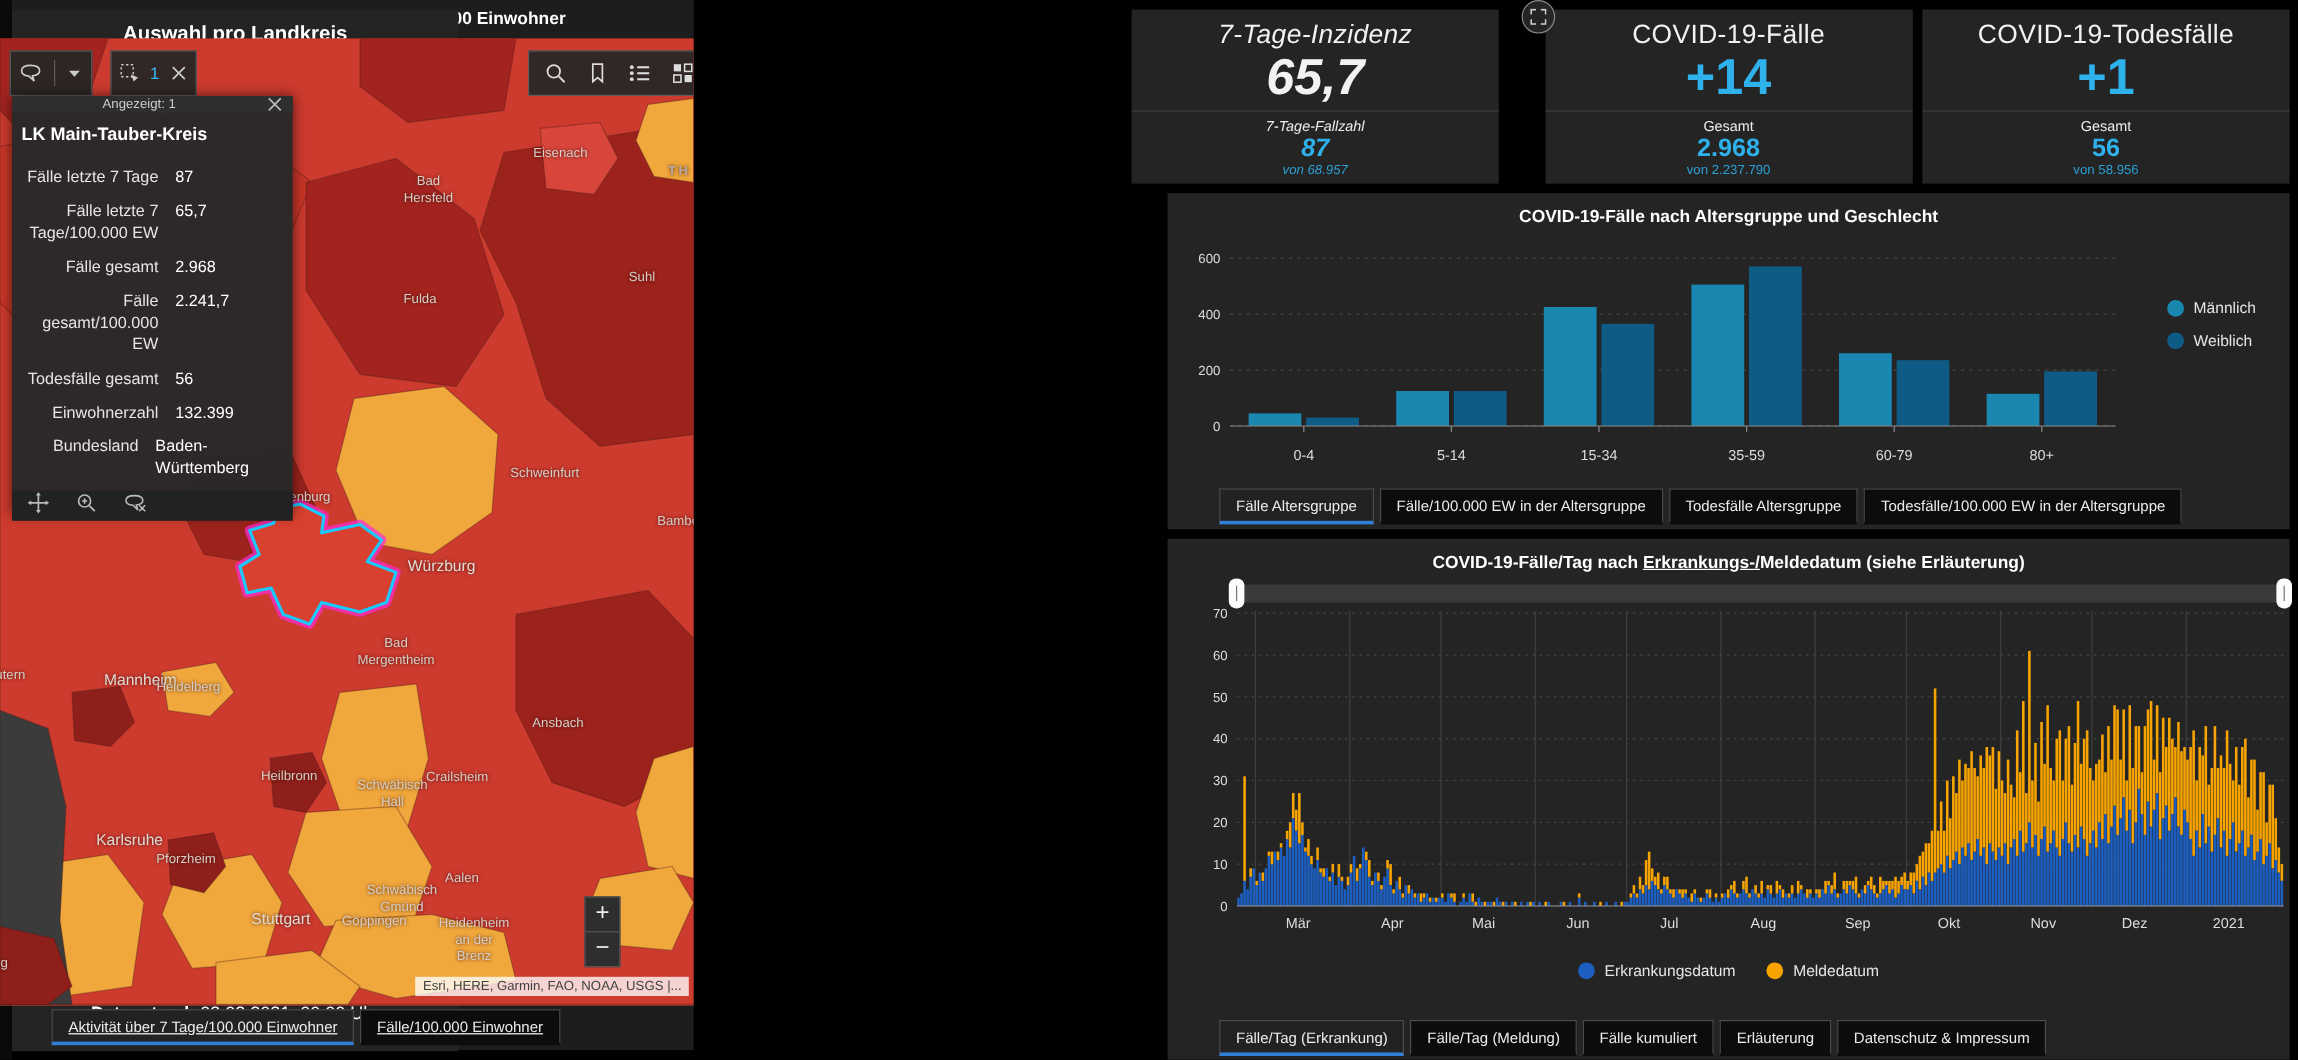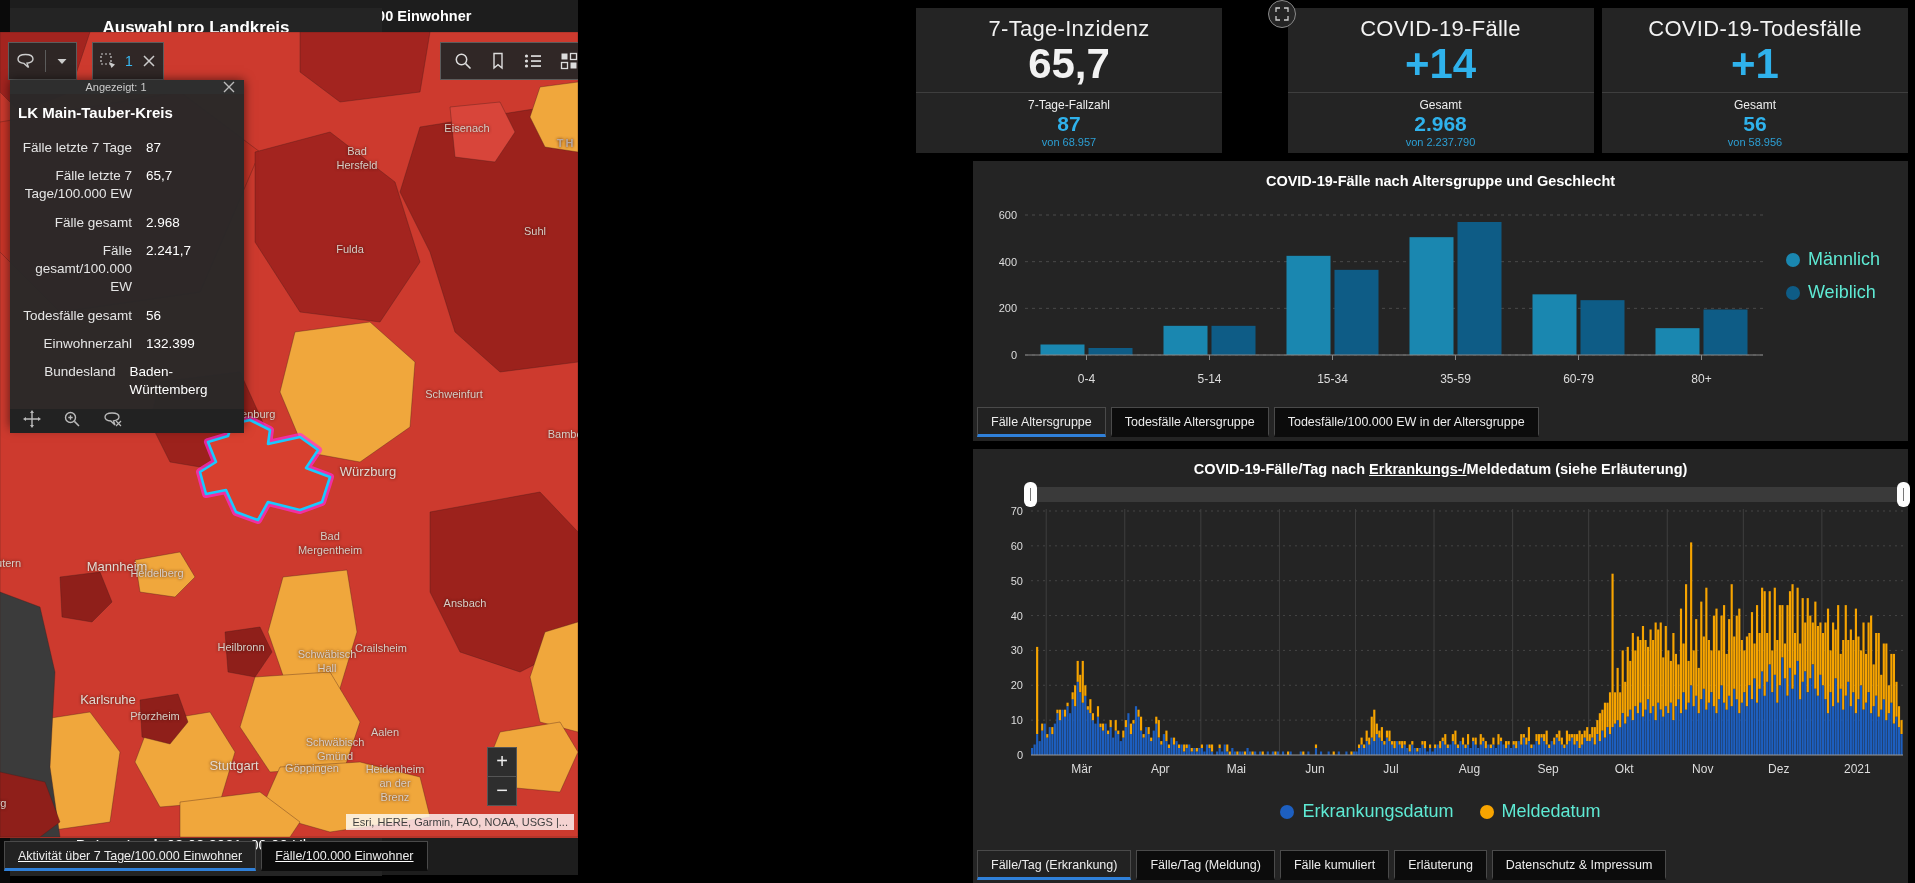"7-Tage-Inzidenz" div.statcard { font-style: none -> italic; left: 916px -> 943px }
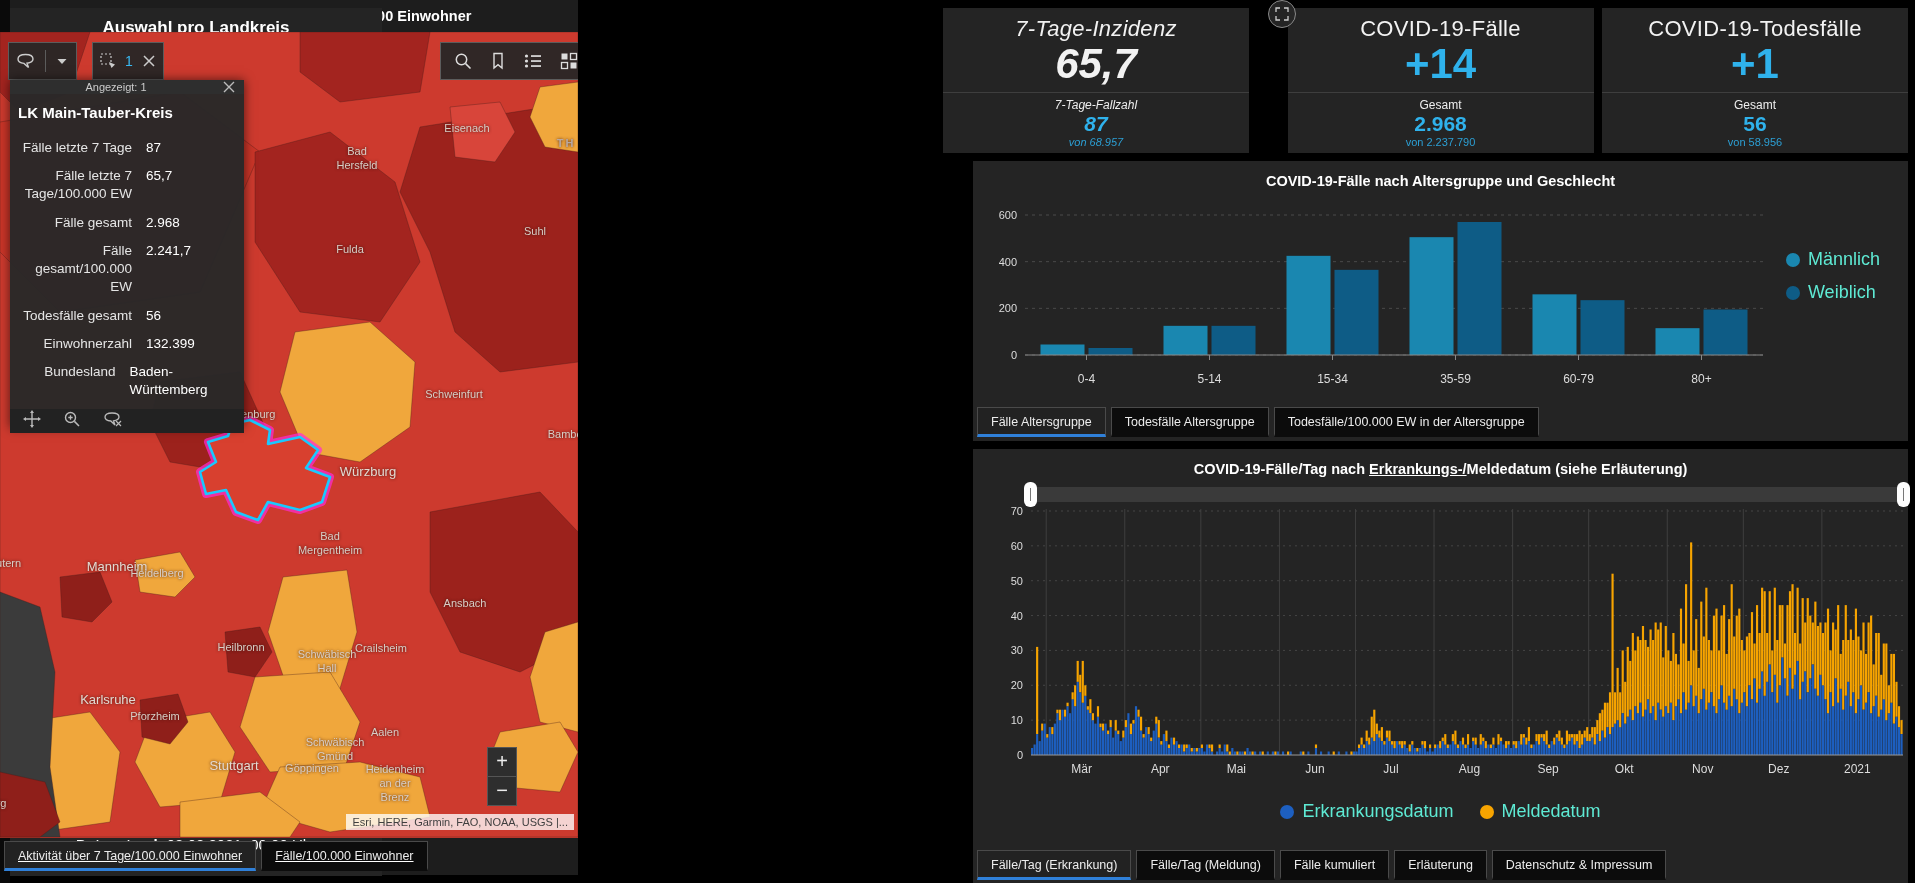"Männlich" .legend { color: #5eead4 -> #e5e5e5; font-size: 18px -> 13px }
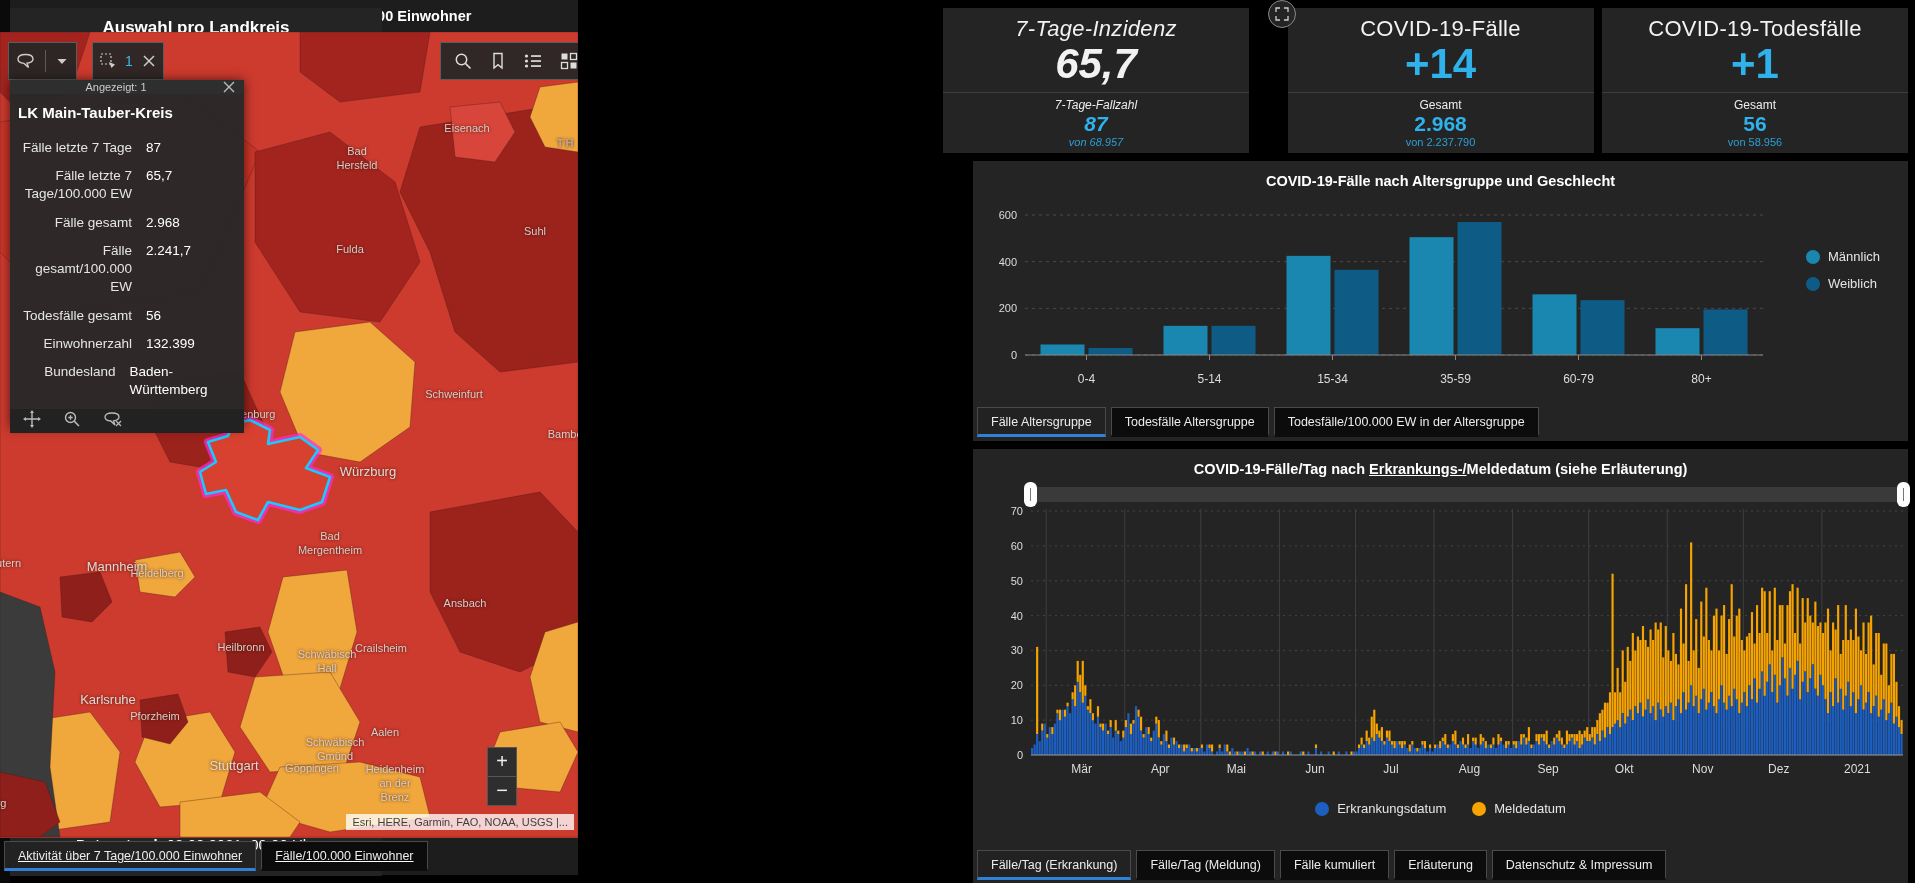"Fälle Altersgruppe" .tab.active { margin-left: none -> 39px }
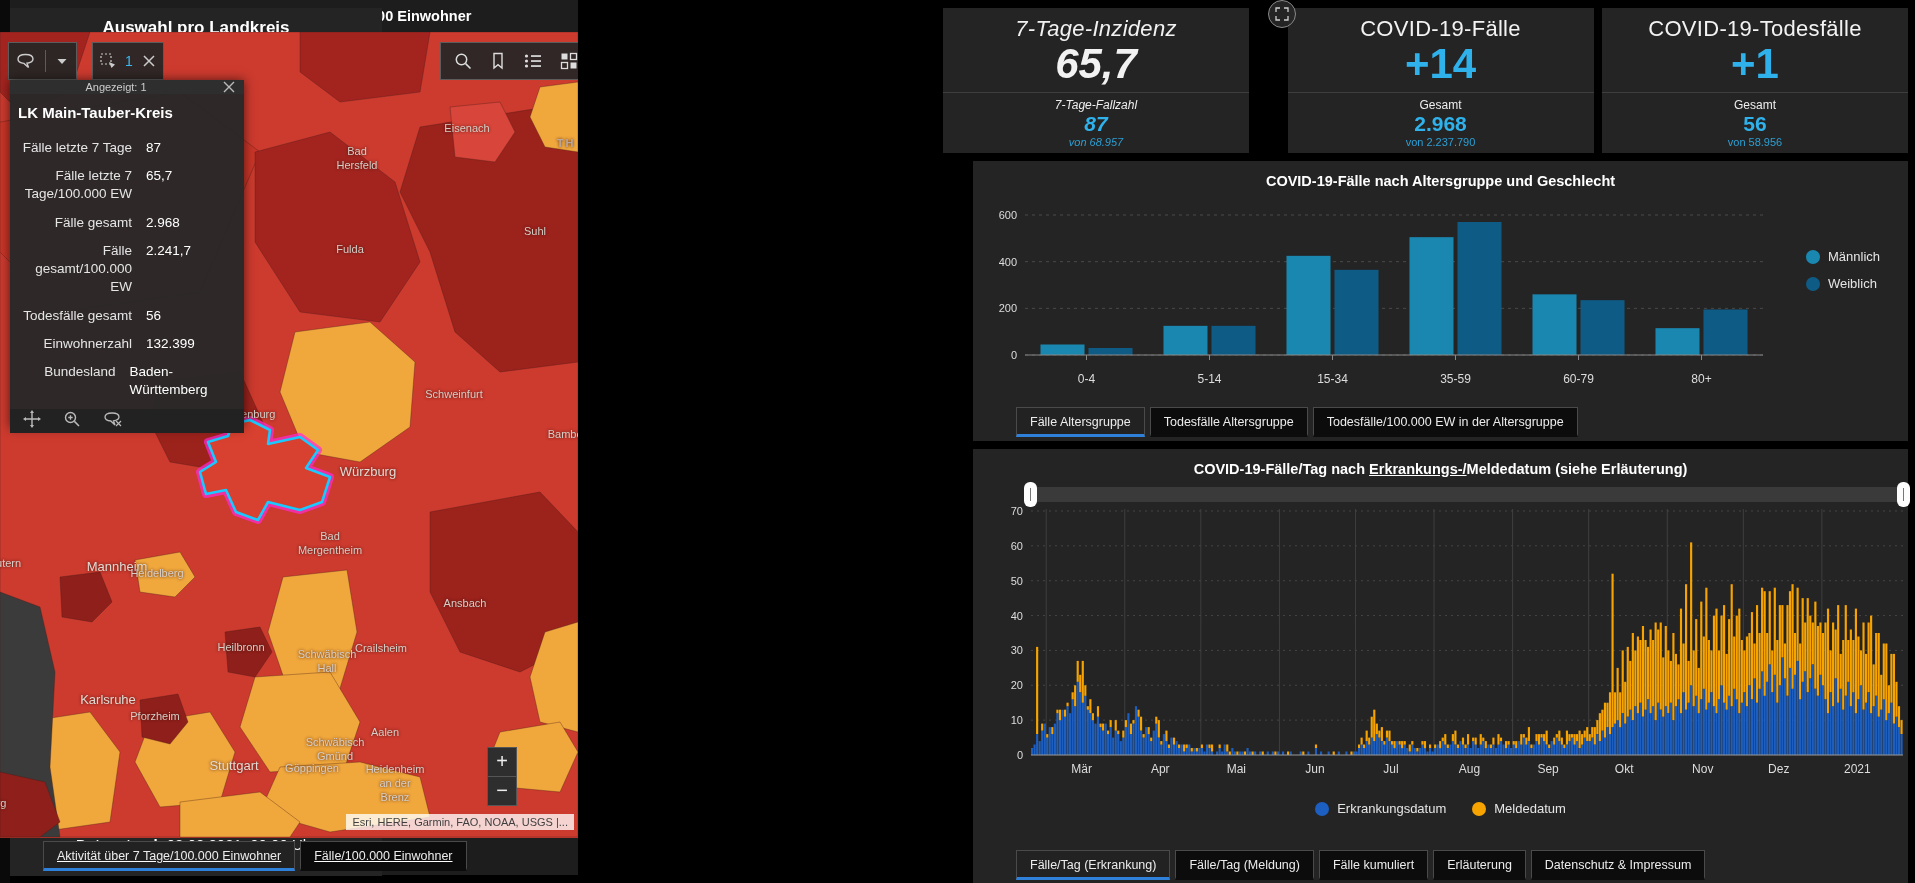"Fälle/100.000 EW in der Altersgruppe" div.tab { html: none -> <div>Fälle/100.000 EW in der Altersgruppe</div> }
